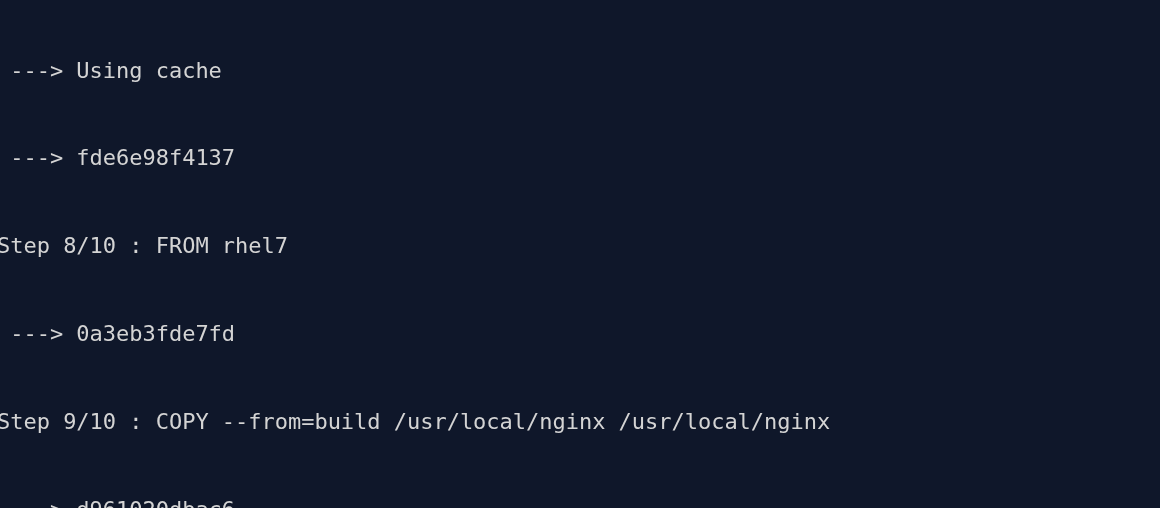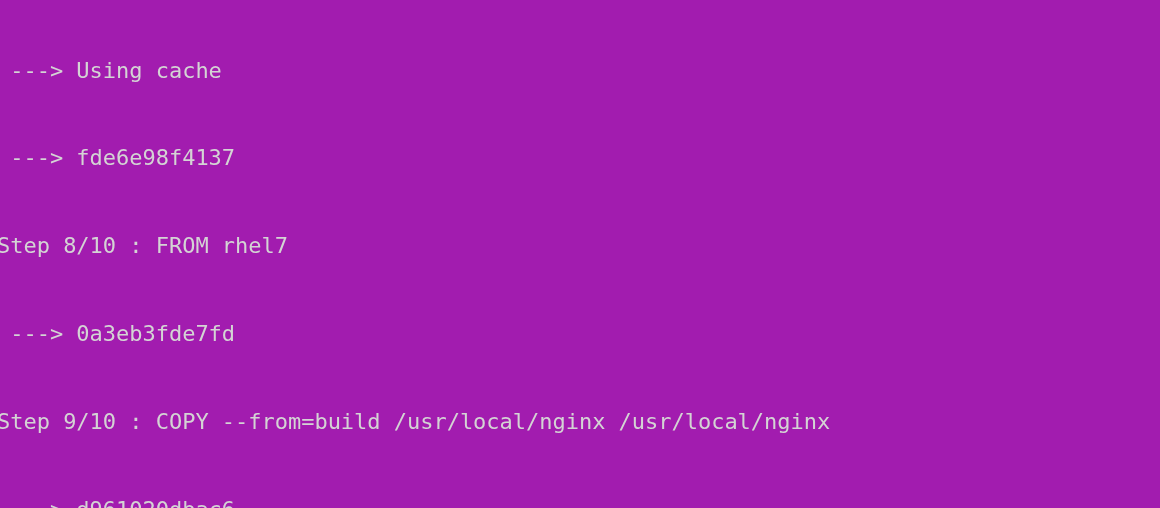"---> Using cache" div { background: #a21caf -> #0f172a }
